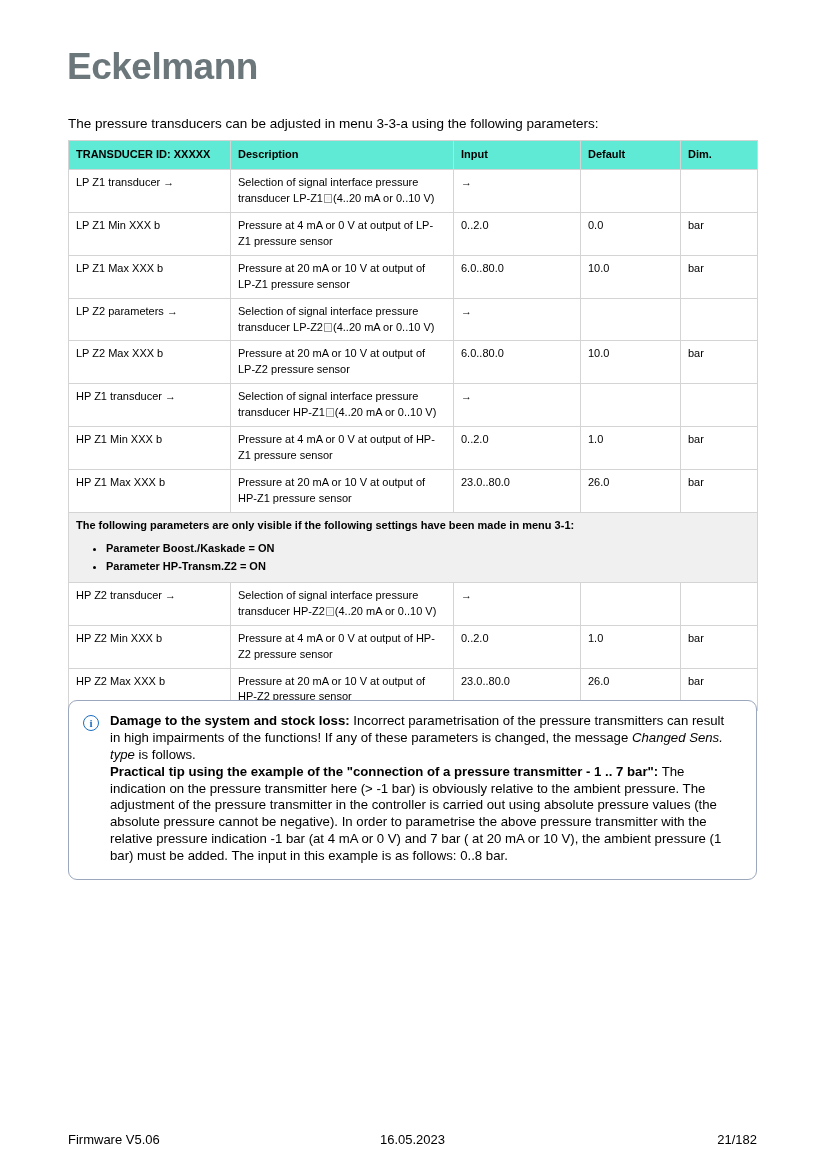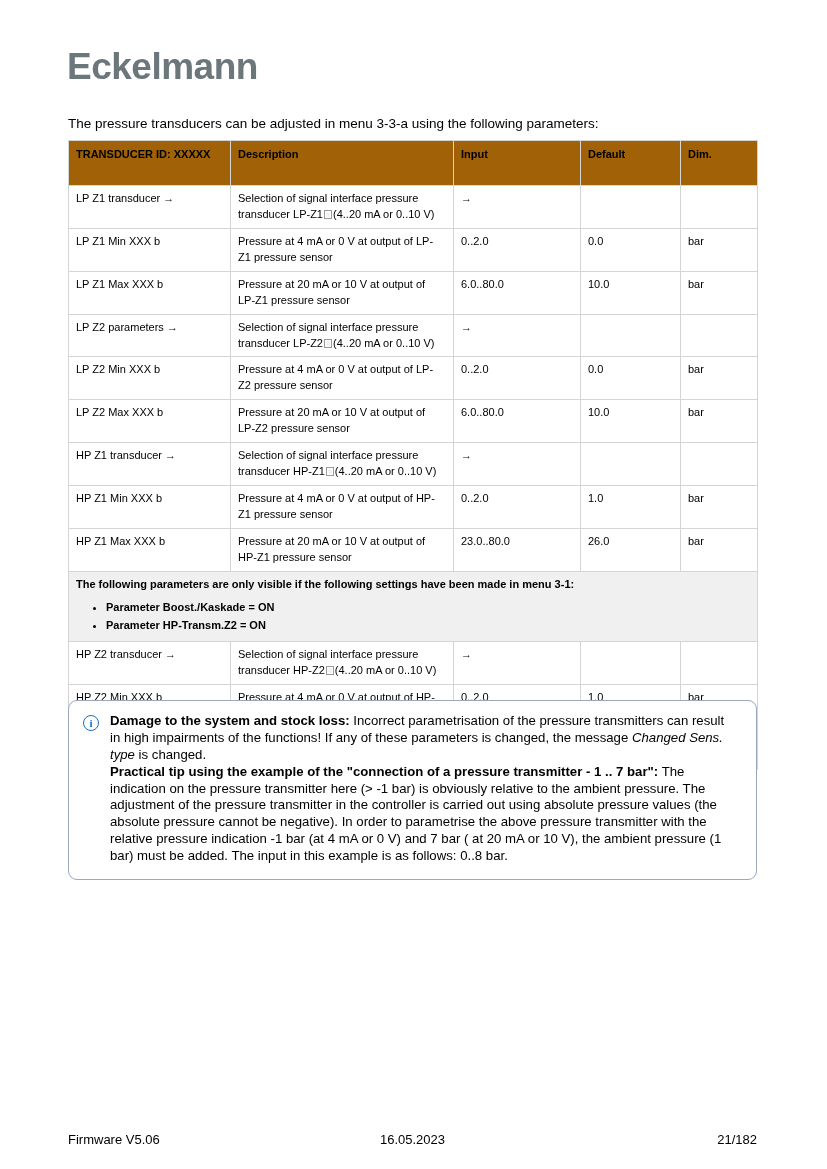"TRANSDUCER ID: XXXXX" table.params th { background: #a16207 -> #5eead4; padding-bottom: 22px -> 6px }
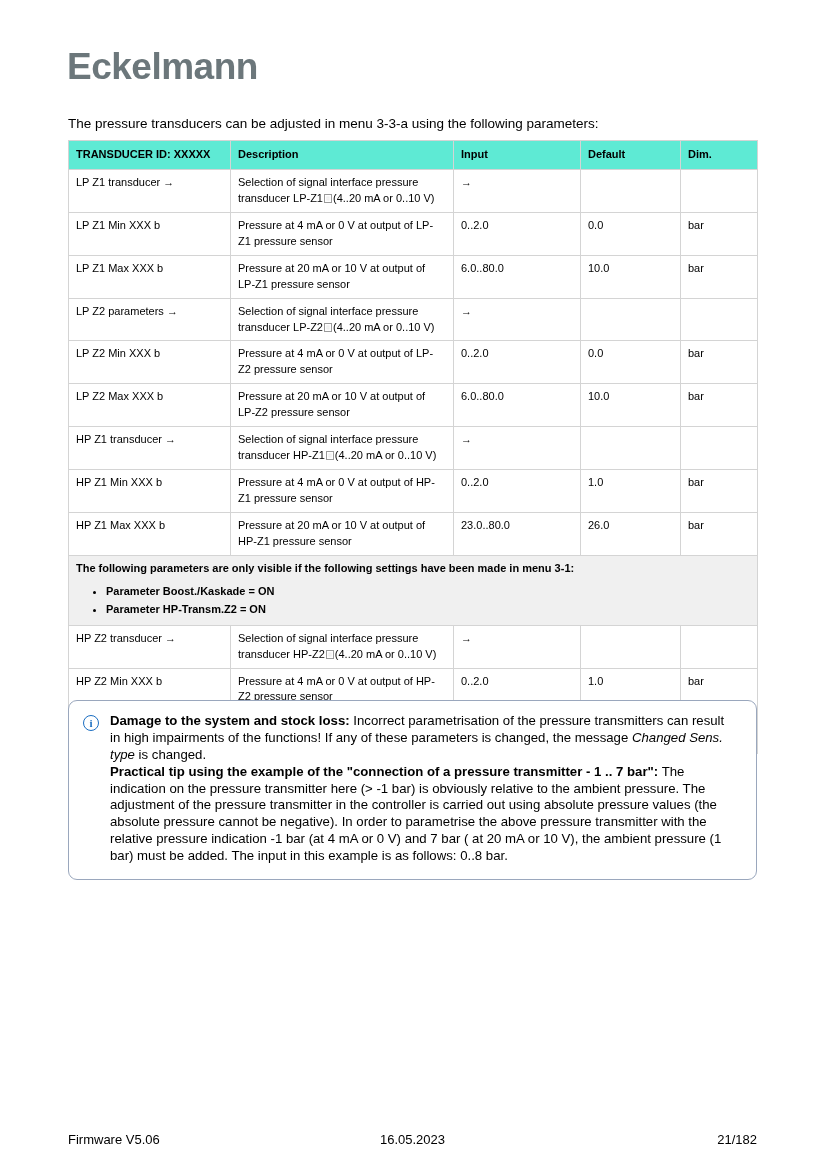"LP Z2 Min XXX b" tr { html: <tr> <td>LP Z2 Min XXX b</td> <td>Pressure at 4 mA or 0 V at output of LP-Z2 pressure sensor</td> <td>0..2.0</td> <td>0.0</td> <td>bar</td> </tr> -> none }
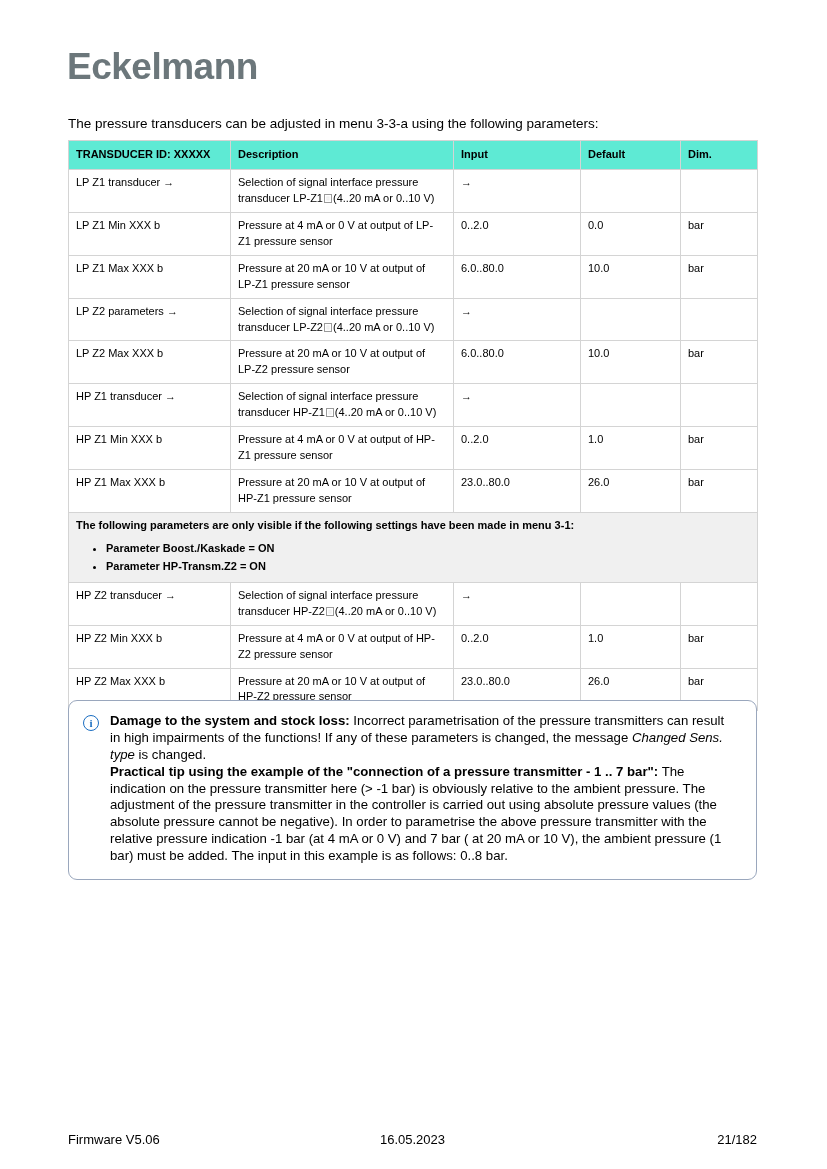"is changed." span.t { text: changed -> follows }
